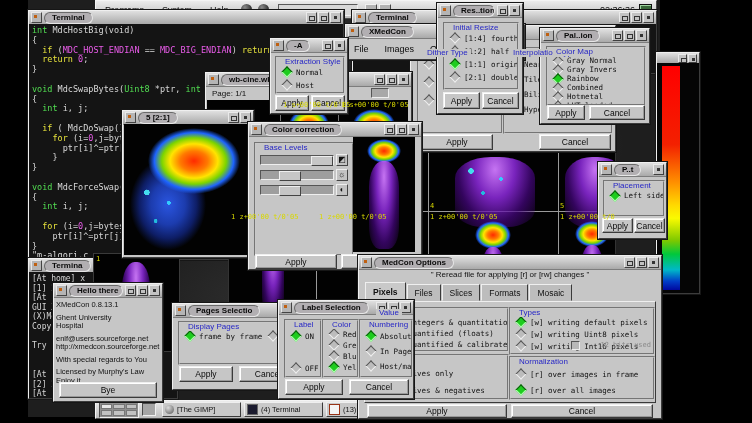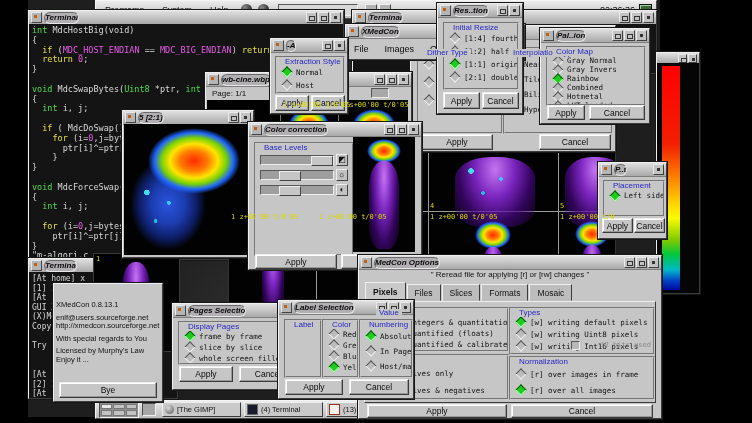"Res..tion" .pill { font-style: italic -> none; padding: 0 0 -> 0 7px }
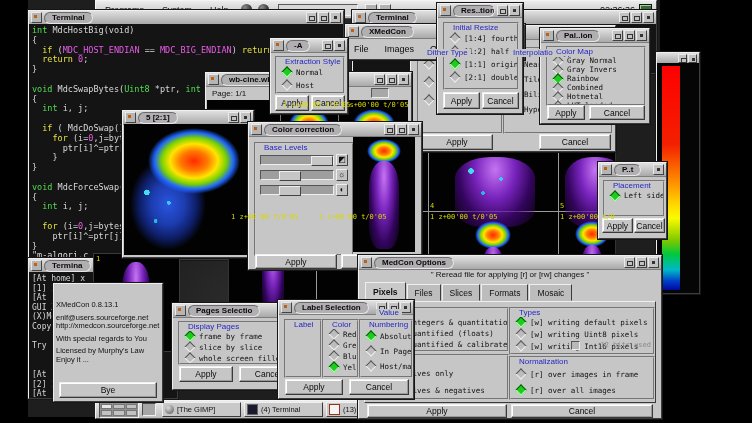"Hello there" div.tb { html: none -> <div> <span></span> <span>Hello there</span> <span> <span></span> <span></span> <span></span> </span> </div> }
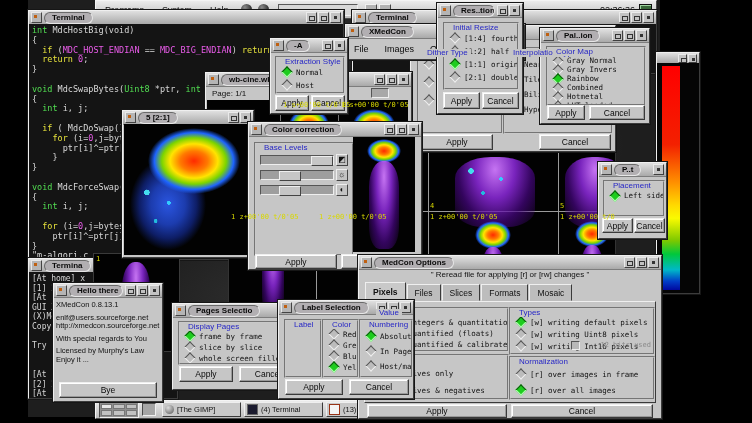"Ghent University" div.hpara { html: none -> <div> <div>Ghent University</div> <div>Hospital</div> </div> }
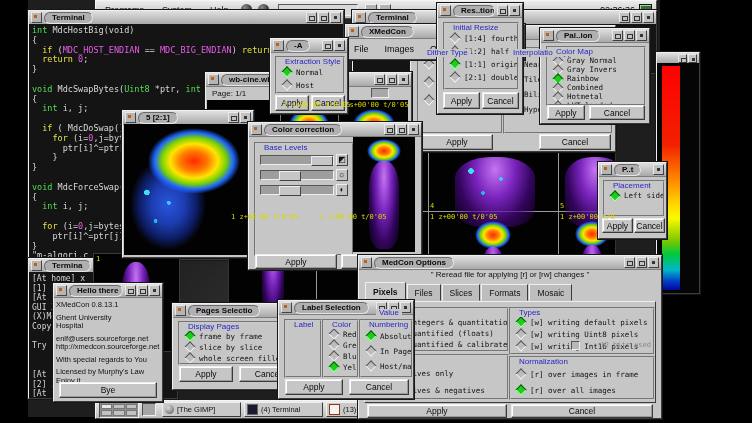"frame by frame" div.fpad { flex-direction: column -> row }
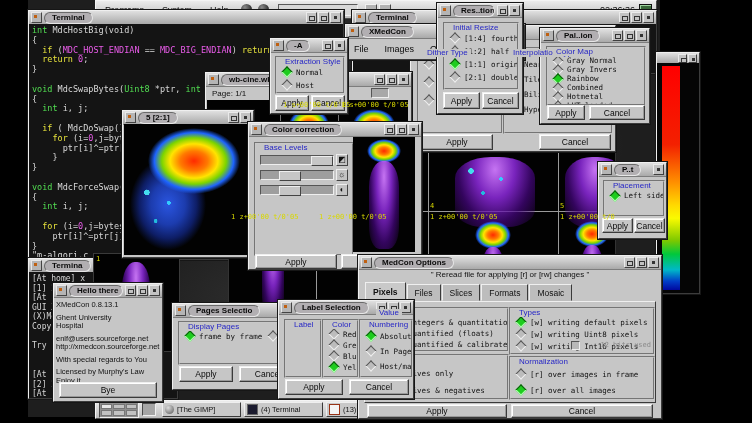"ON" div.fpad { html: none -> <div> <div> <span></span> <span>ON</span> </div> <div> <span></span> <span>OFF</span> </div> </div> }
